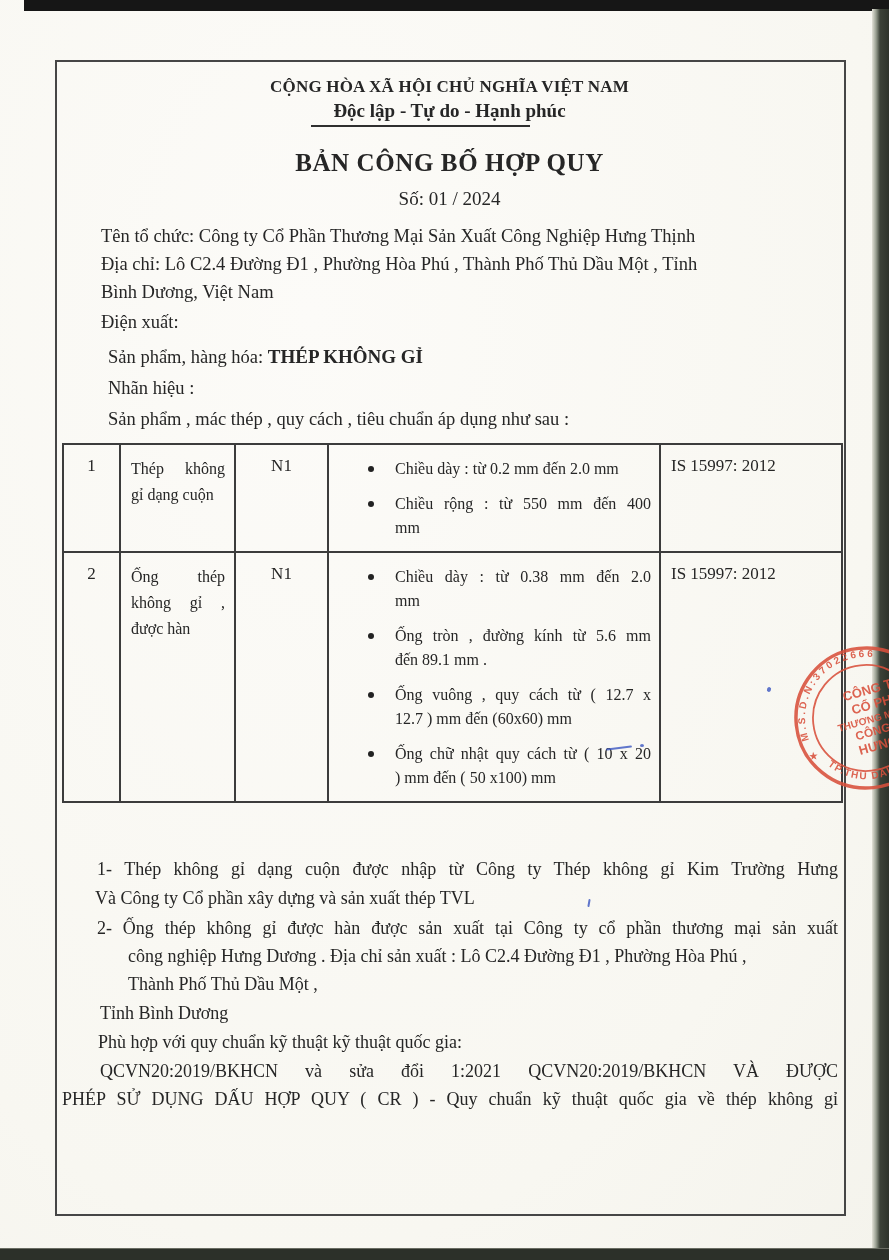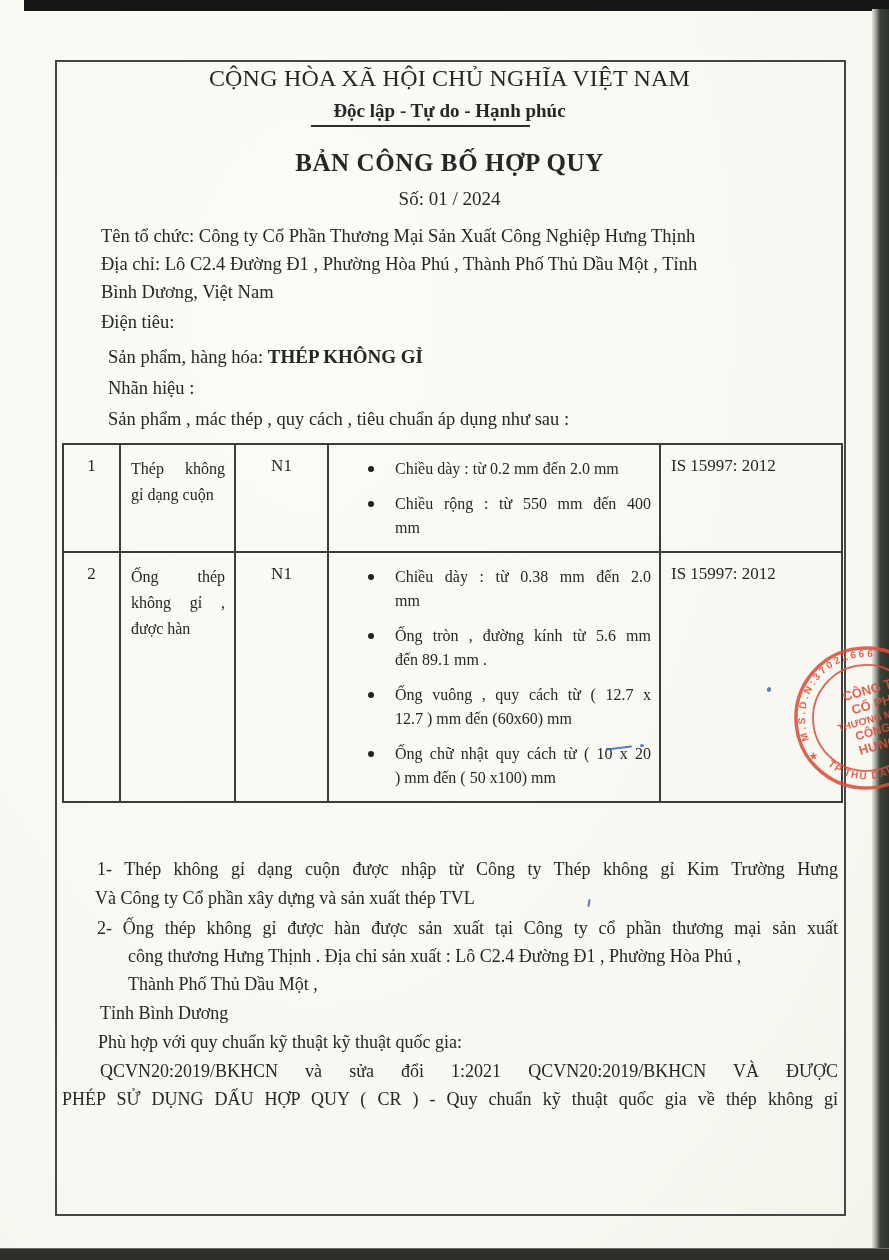"CỘNG HÒA XÃ HỘI CHỦ" .h-national { font-size: 24px -> 17px; font-weight: normal -> bold; top: 65px -> 77px }
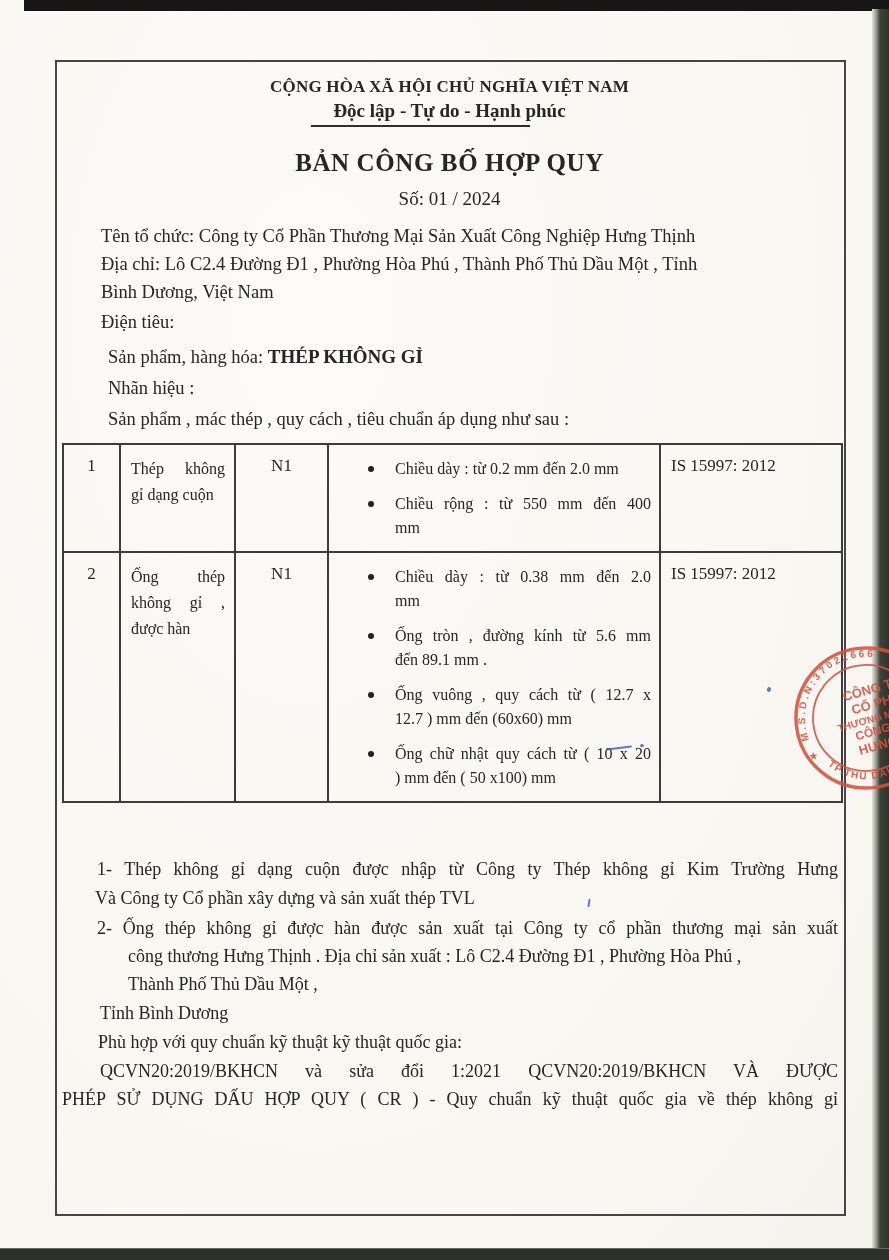"Điện tiêu:" div.abs { text: tiêu -> xuất }
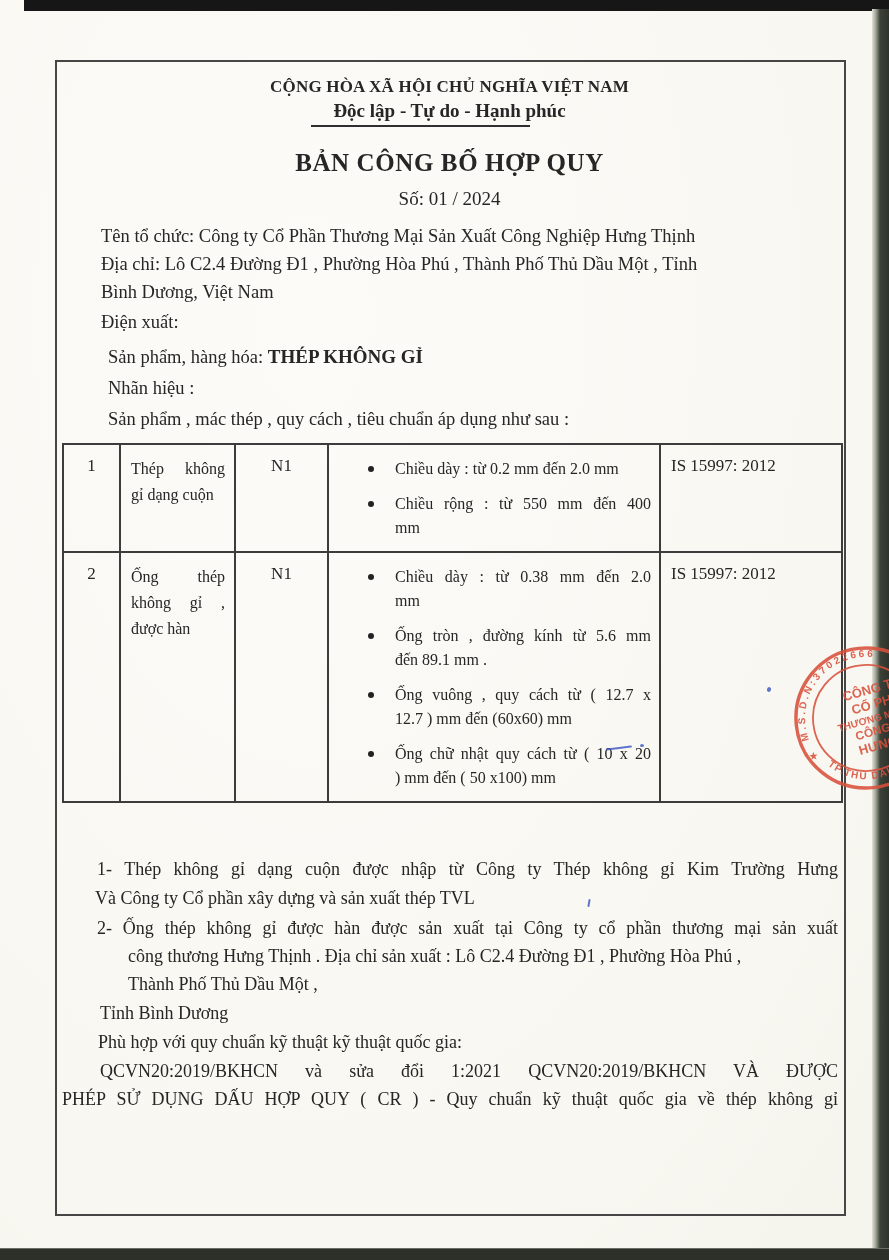"công thương Hưng Thịnh ." div.abs { text: thương Hưng Thịnh -> nghiệp Hưng Dương }
